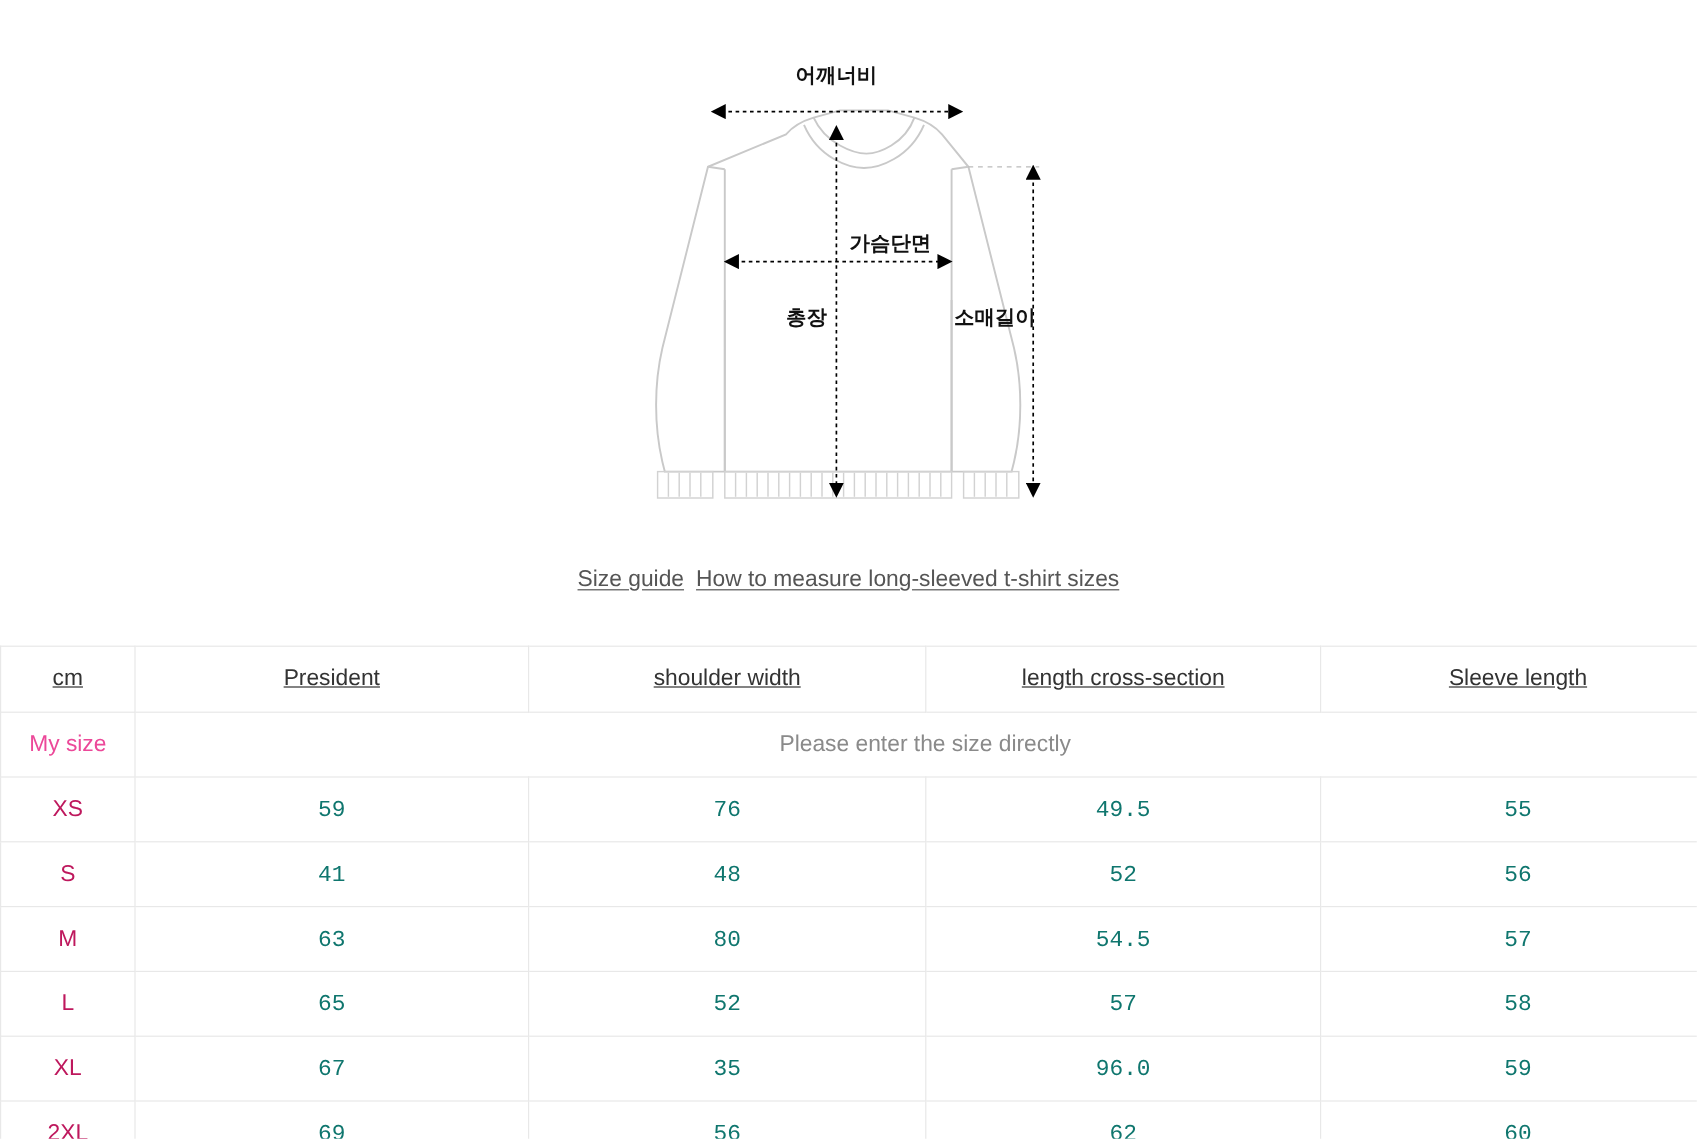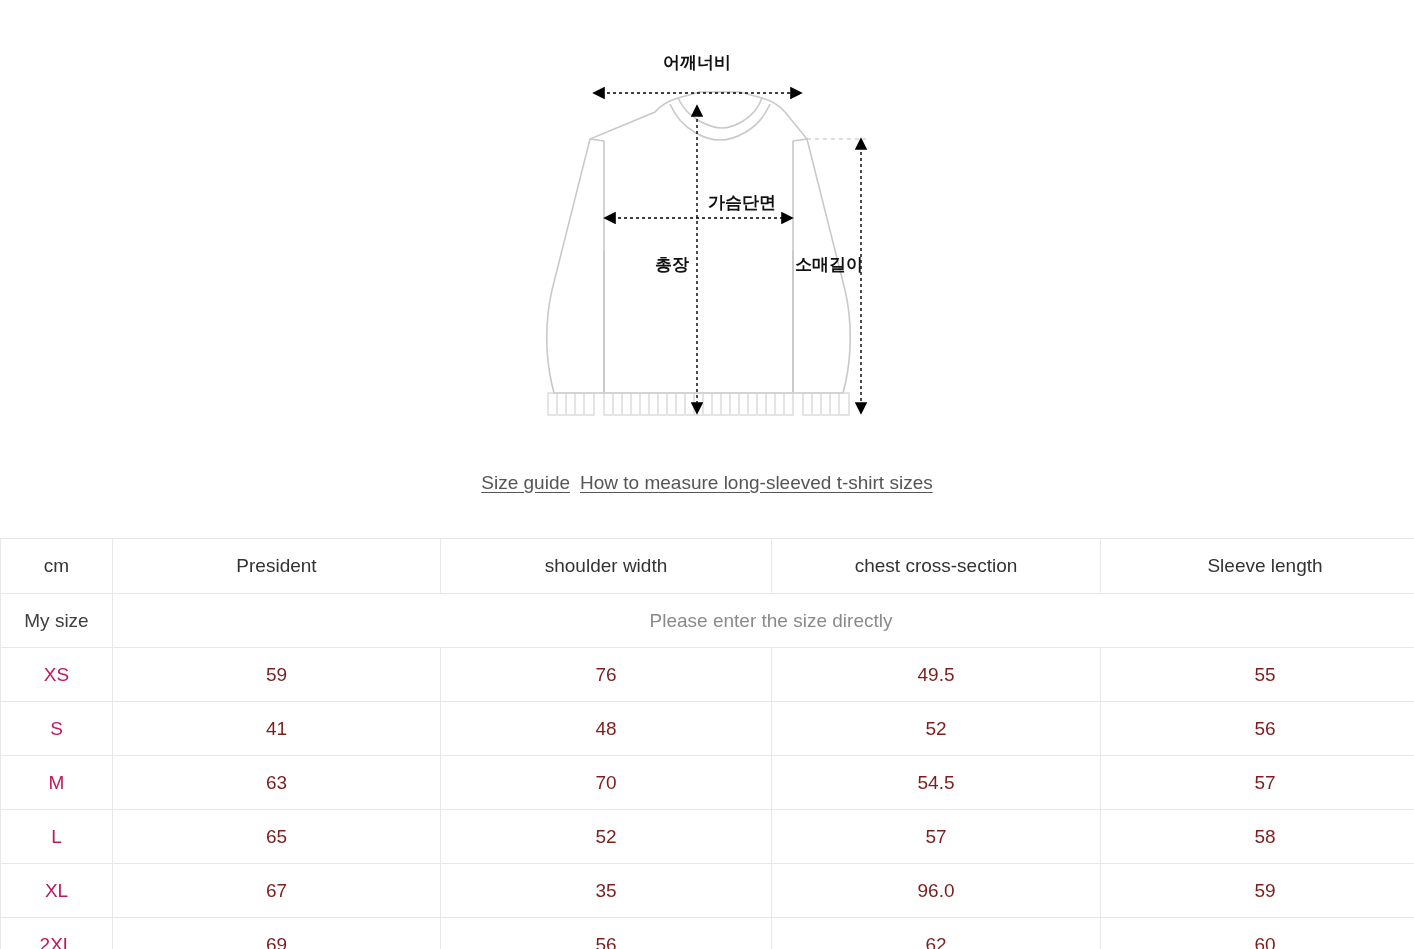"cm" table.size-table tr.header-row td { text-decoration: none -> underline }
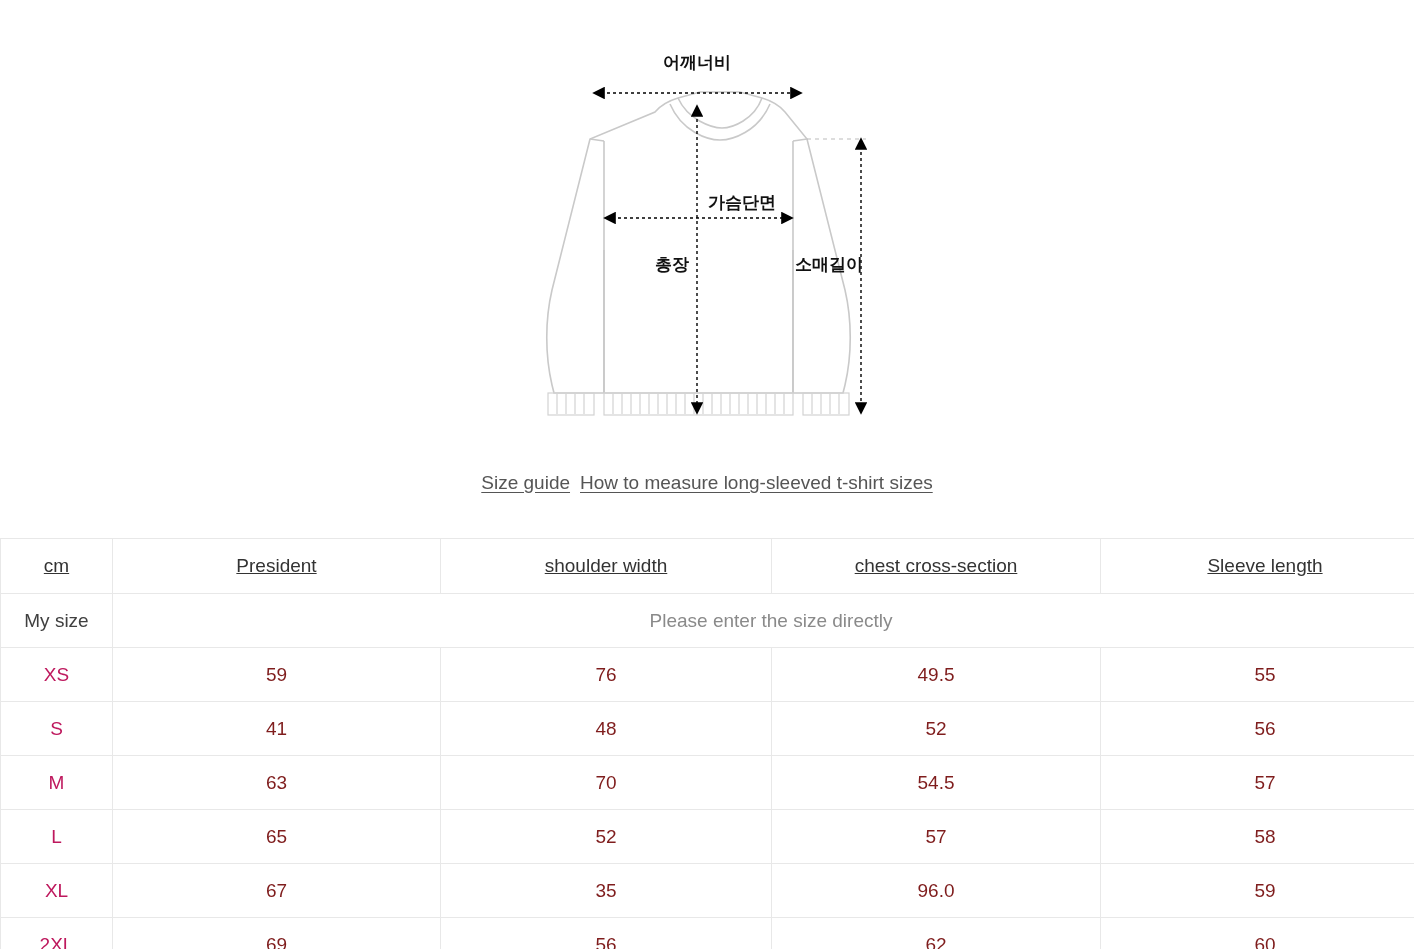"chest cross-section" td.col-w4 { text: chest -> length }
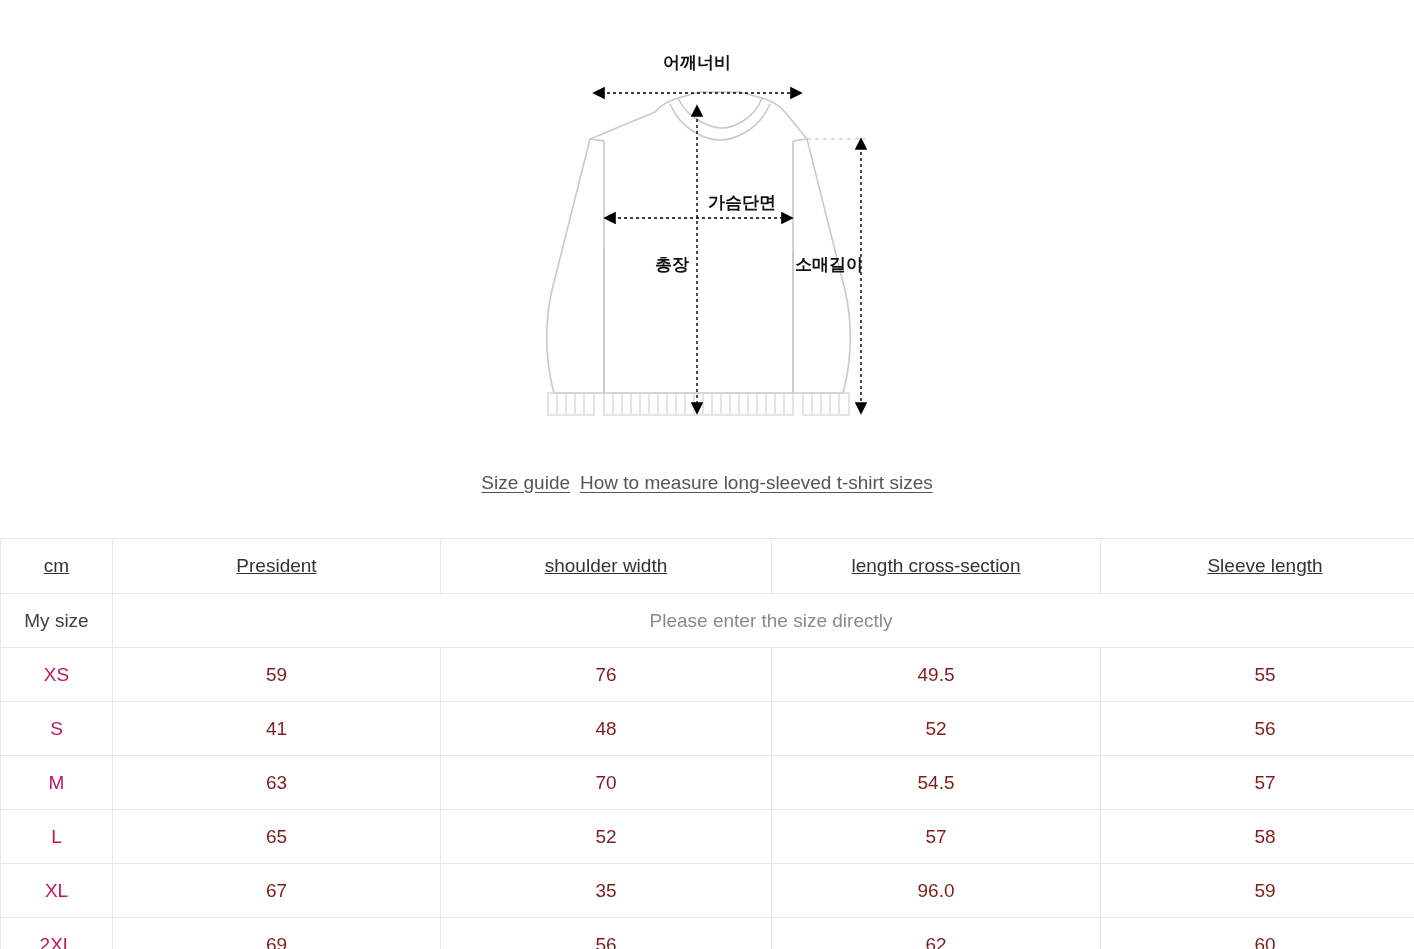"My size" table.size-table tr.mysize-row td.col-label { color: #404040 -> #ec4899 }
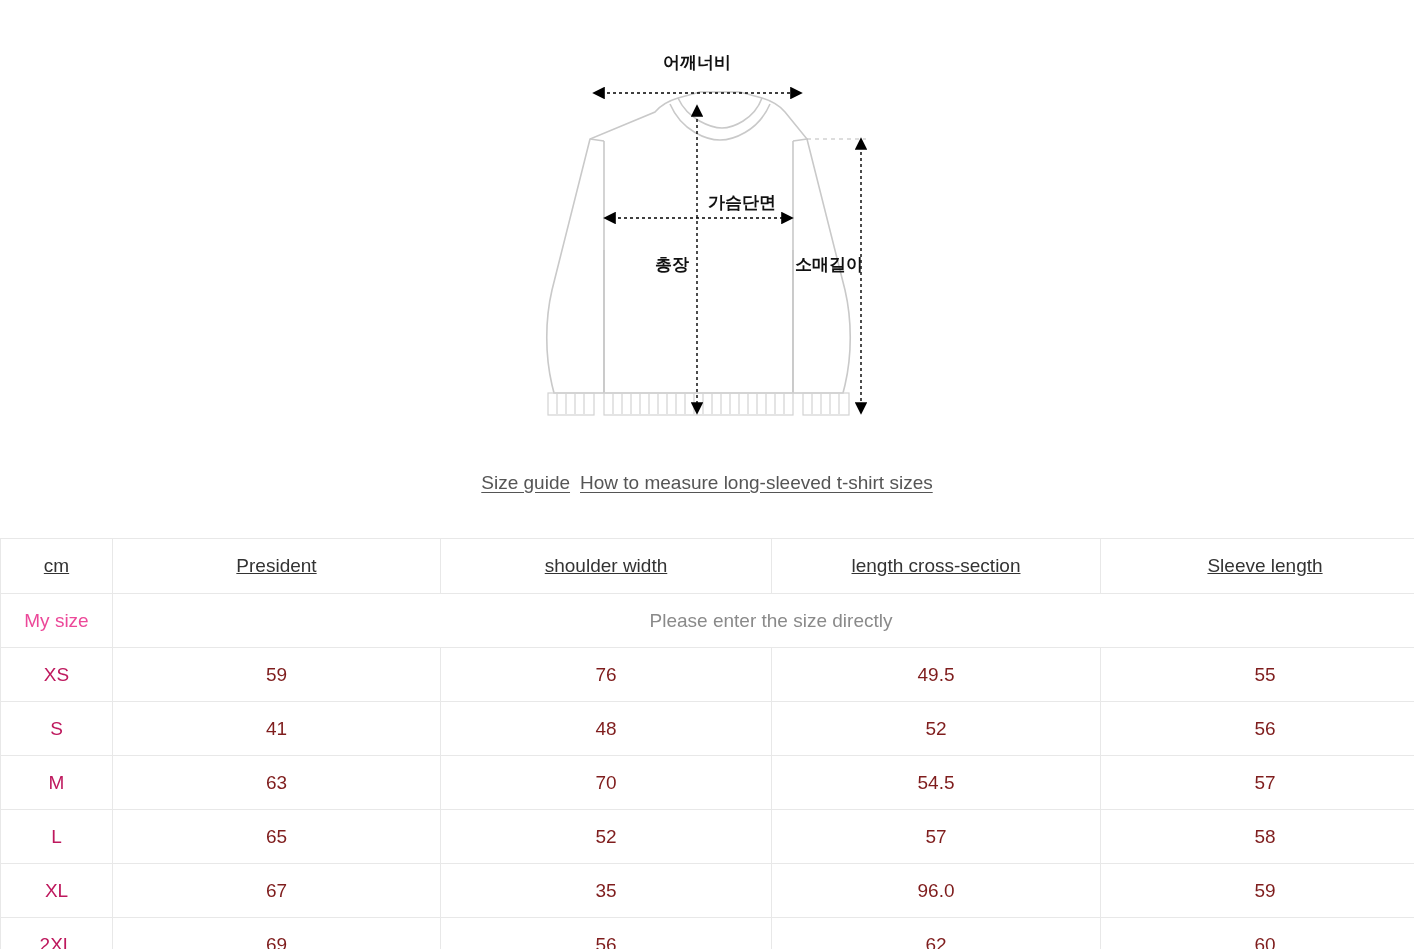"59" table.size-table td.col-data { color: #7f1d1d -> #0f766e; font-family: none -> Liberation Mono, monospace }
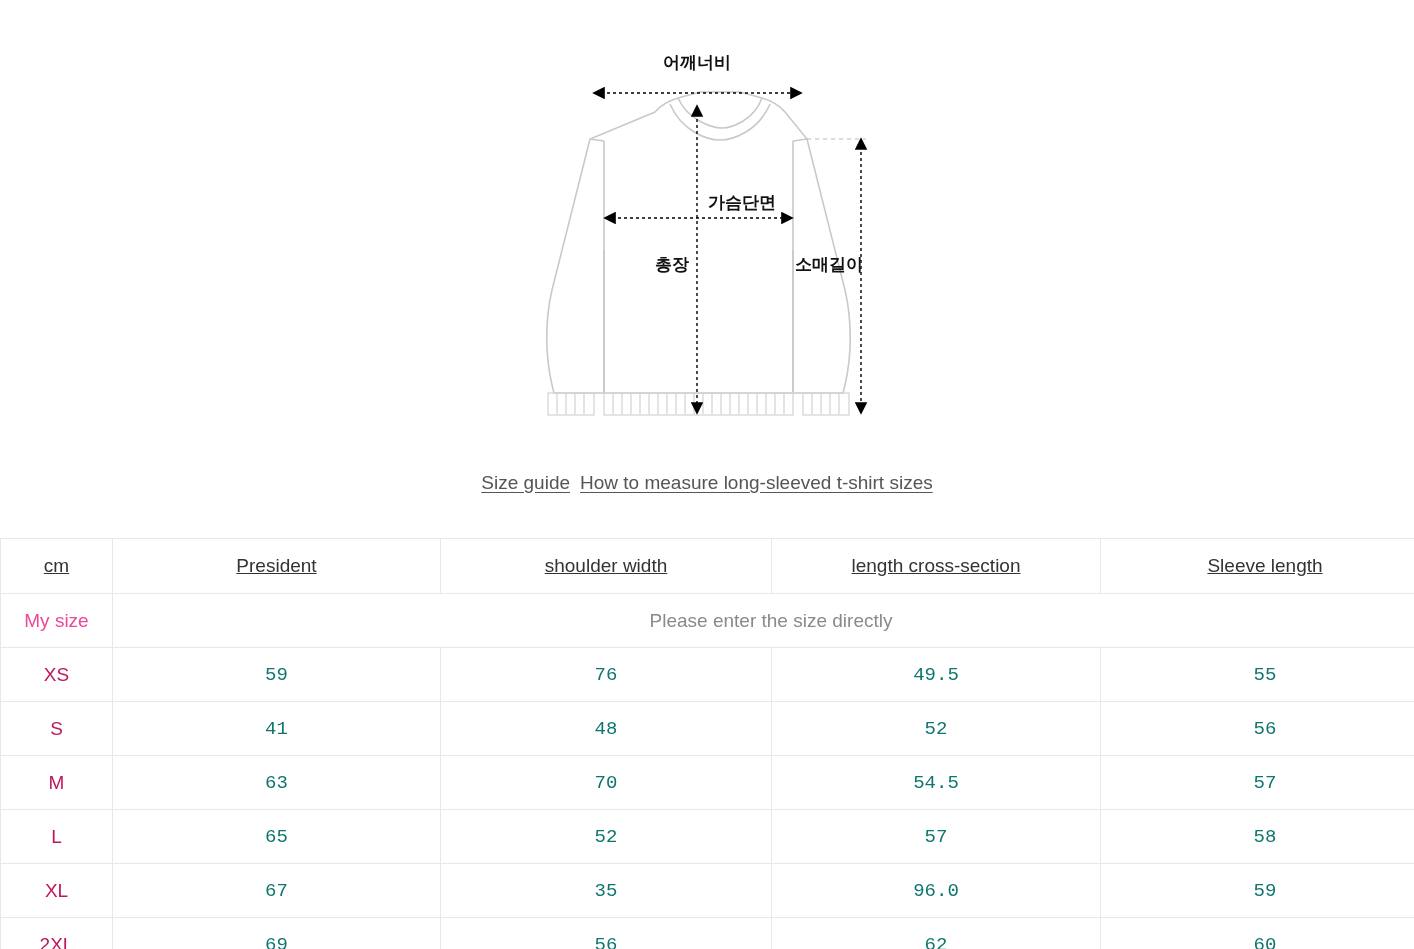"70" td.col-data { text: 70 -> 80 }
